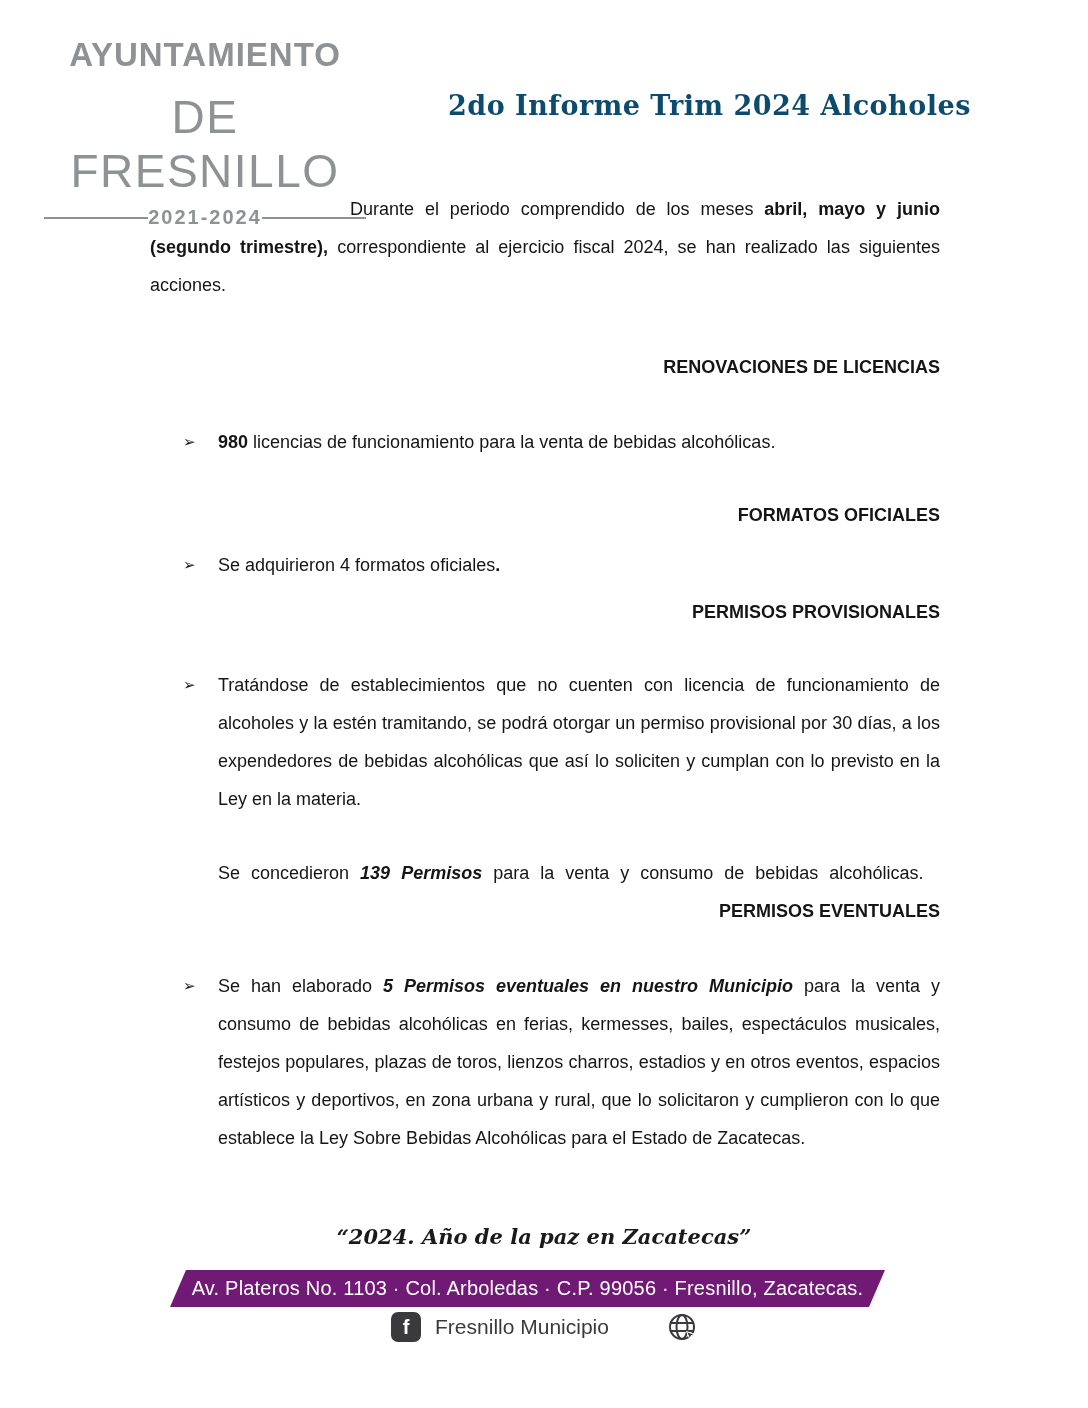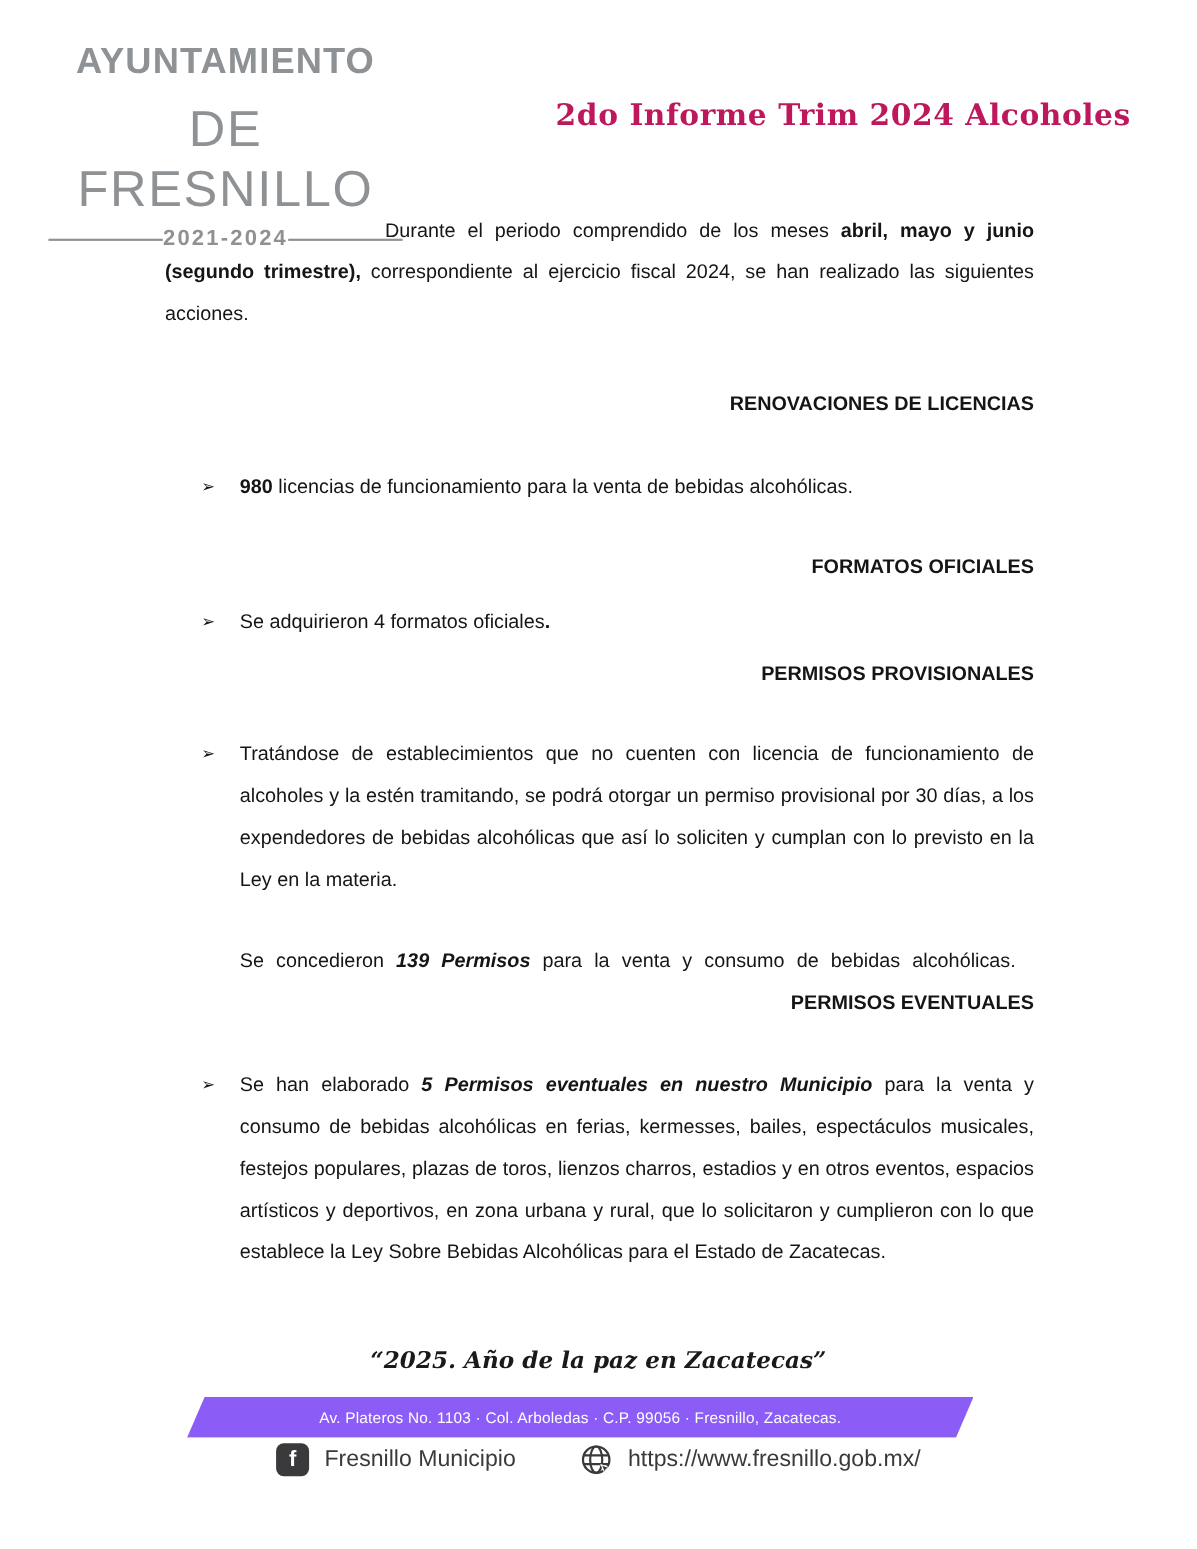"2do Informe Trim 2024 Alcoholes" .doc-title { color: #be185d -> #0c4a6e; text-align: right -> left }
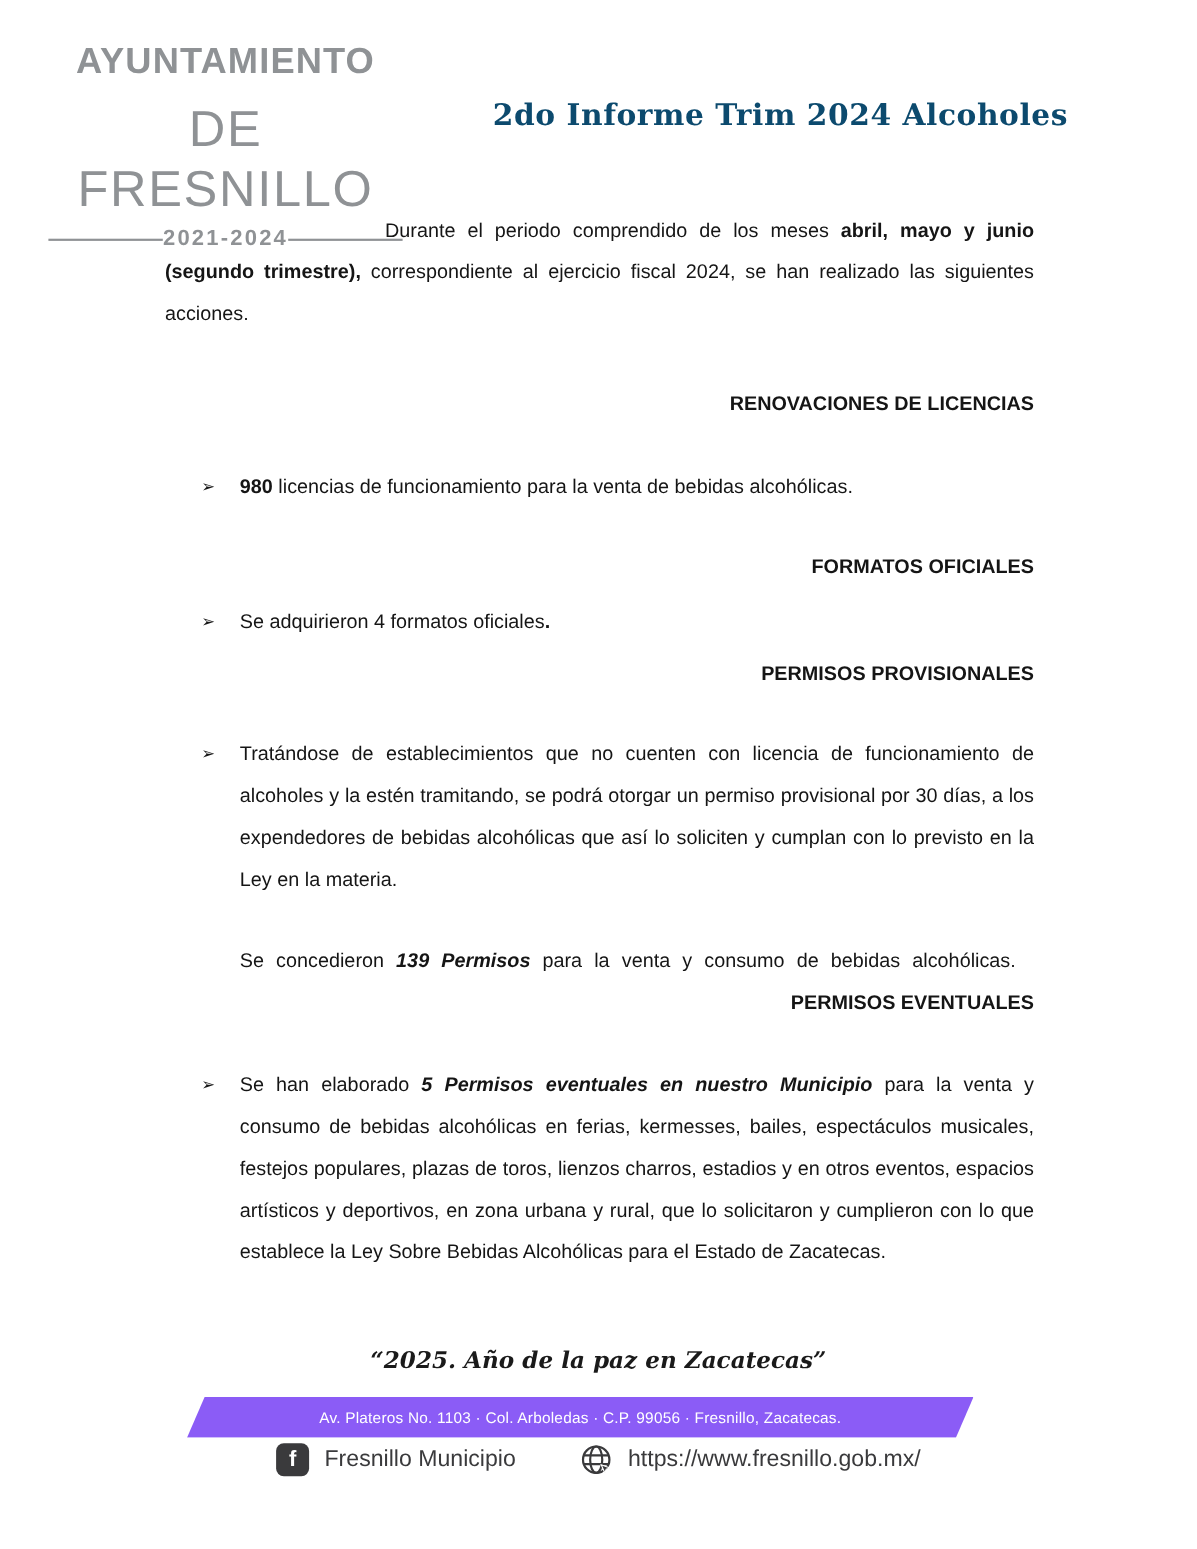"“2025. Año de la paz" div.quote { text: 2025 -> 2024 }
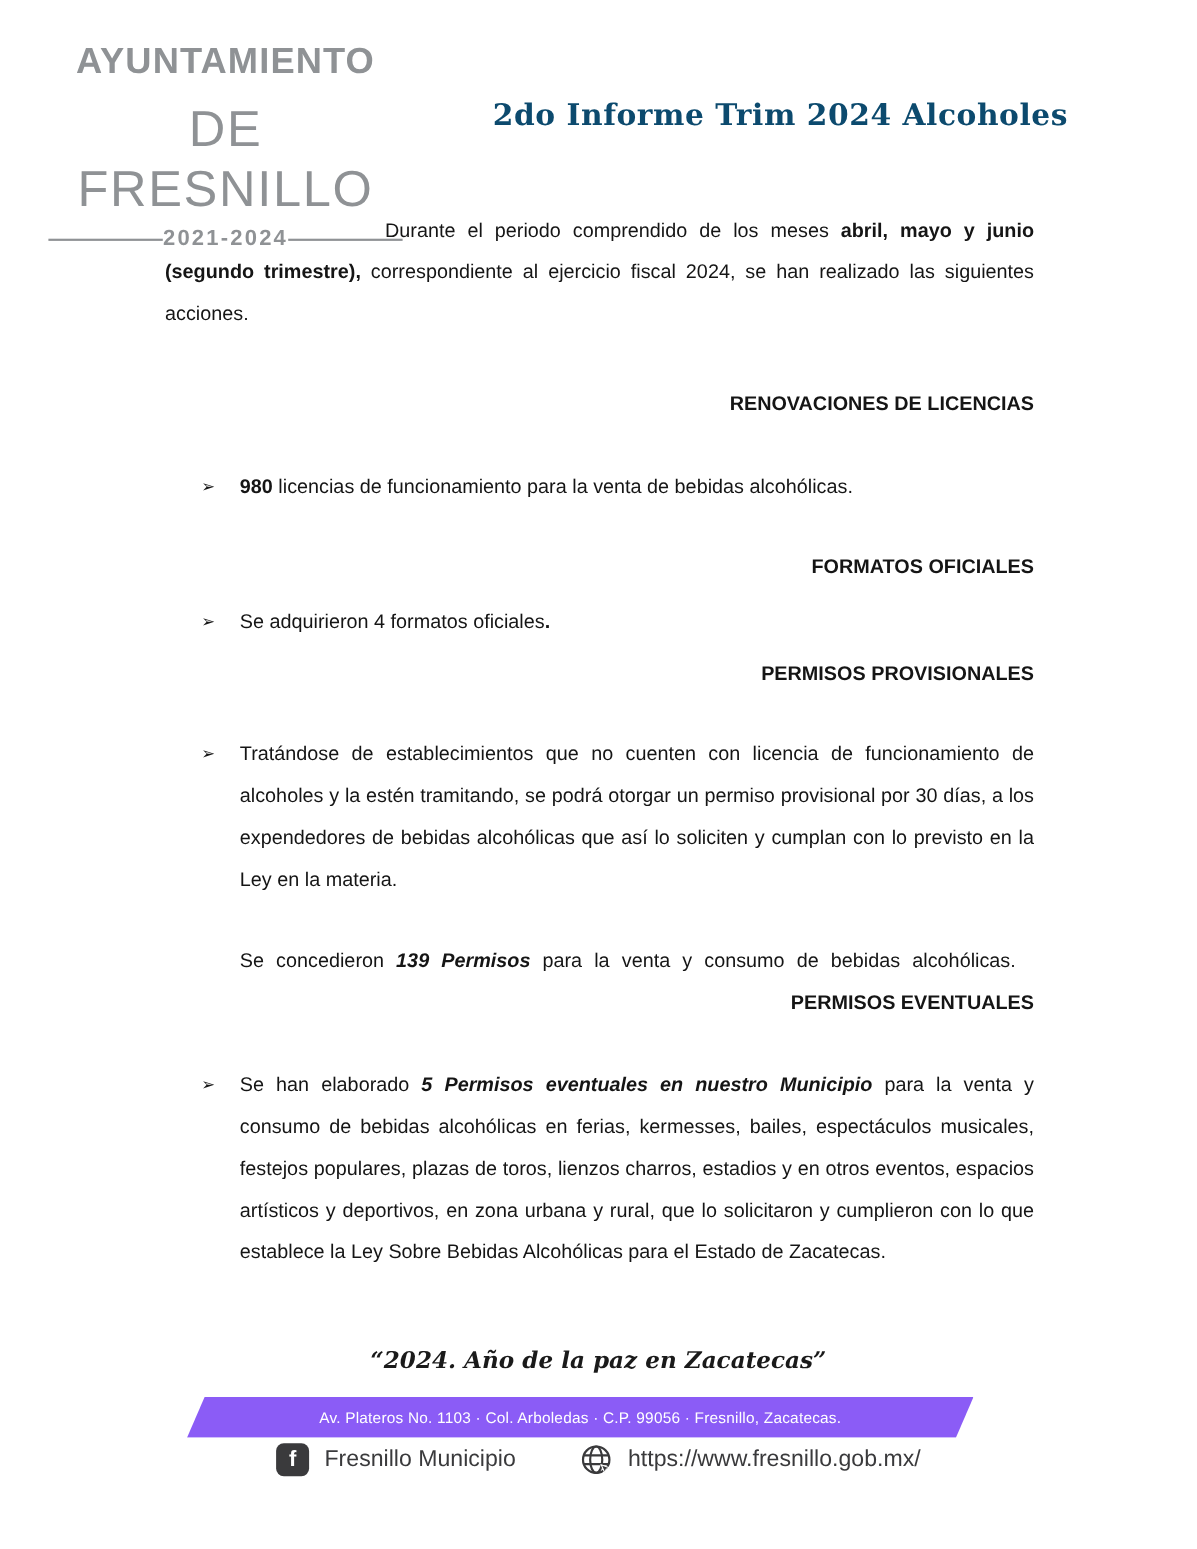"Av. Plateros No. 1103 ·" .banner { background: #8b5cf6 -> #701a75; font-size: 14px -> 20px }
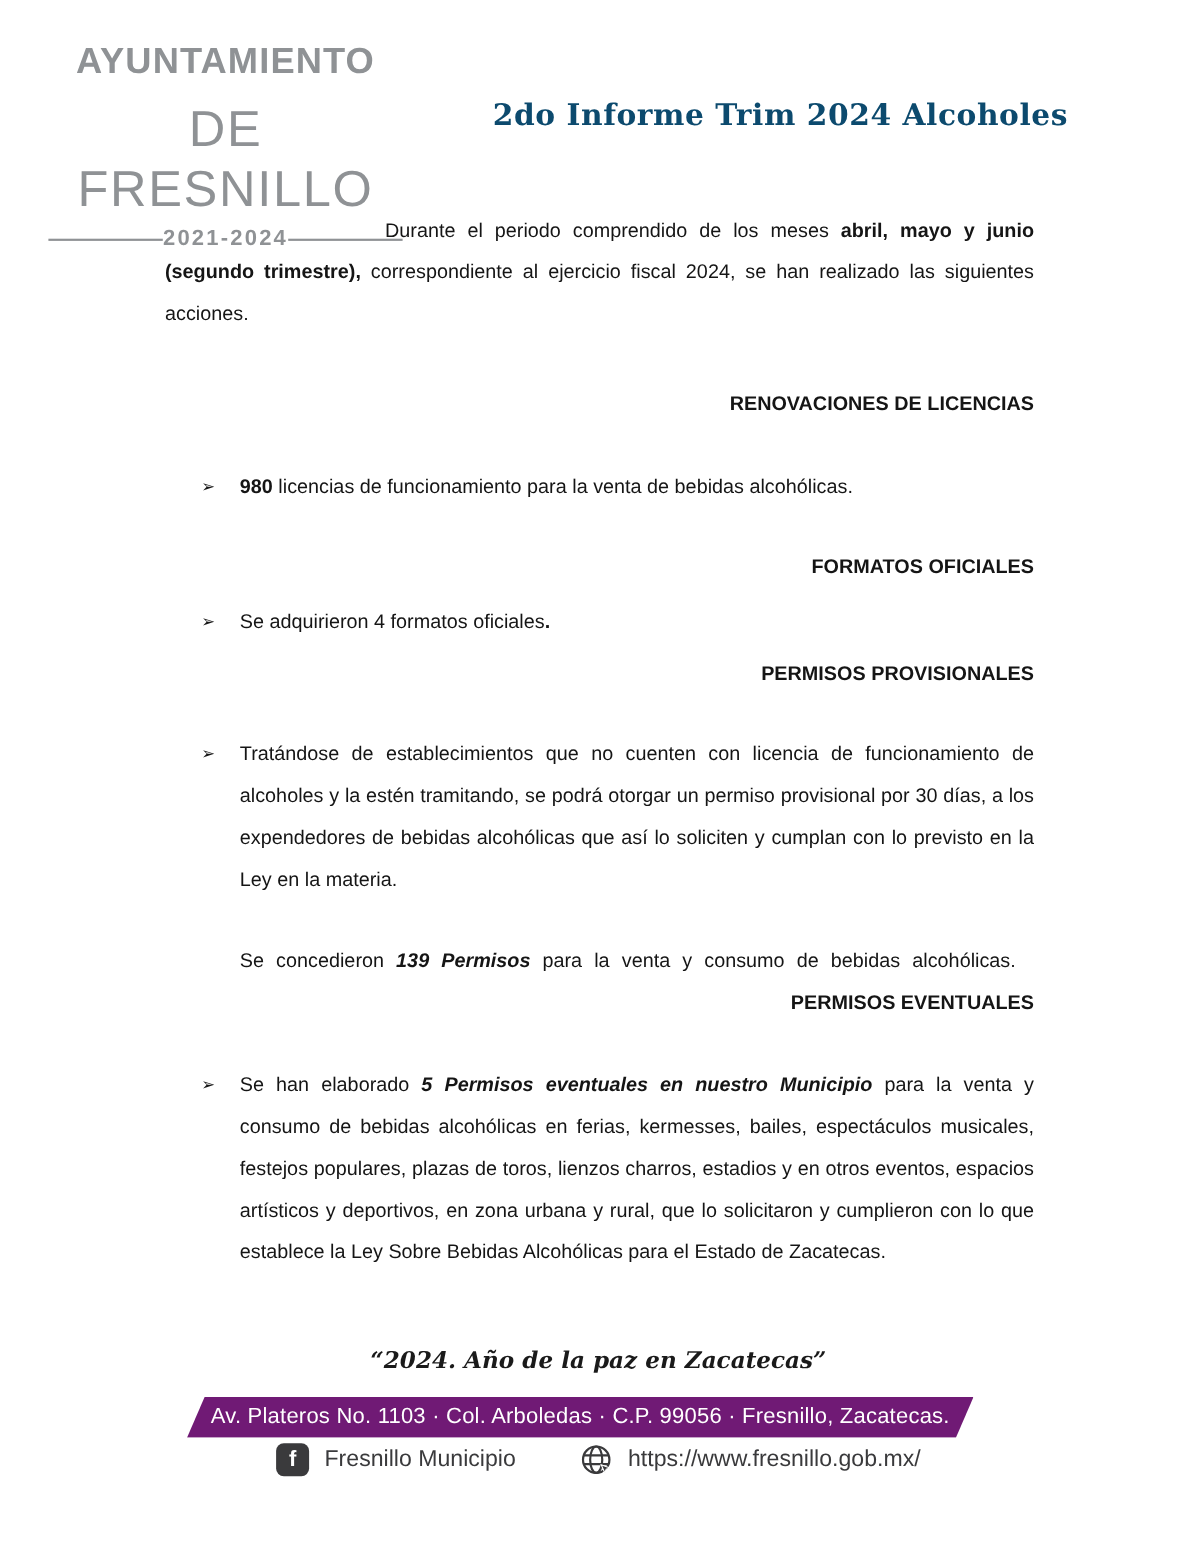"https://www.fresnillo.gob.mx/" span { html: <span>https://www.fresnillo.gob.mx/</span> -> none }
